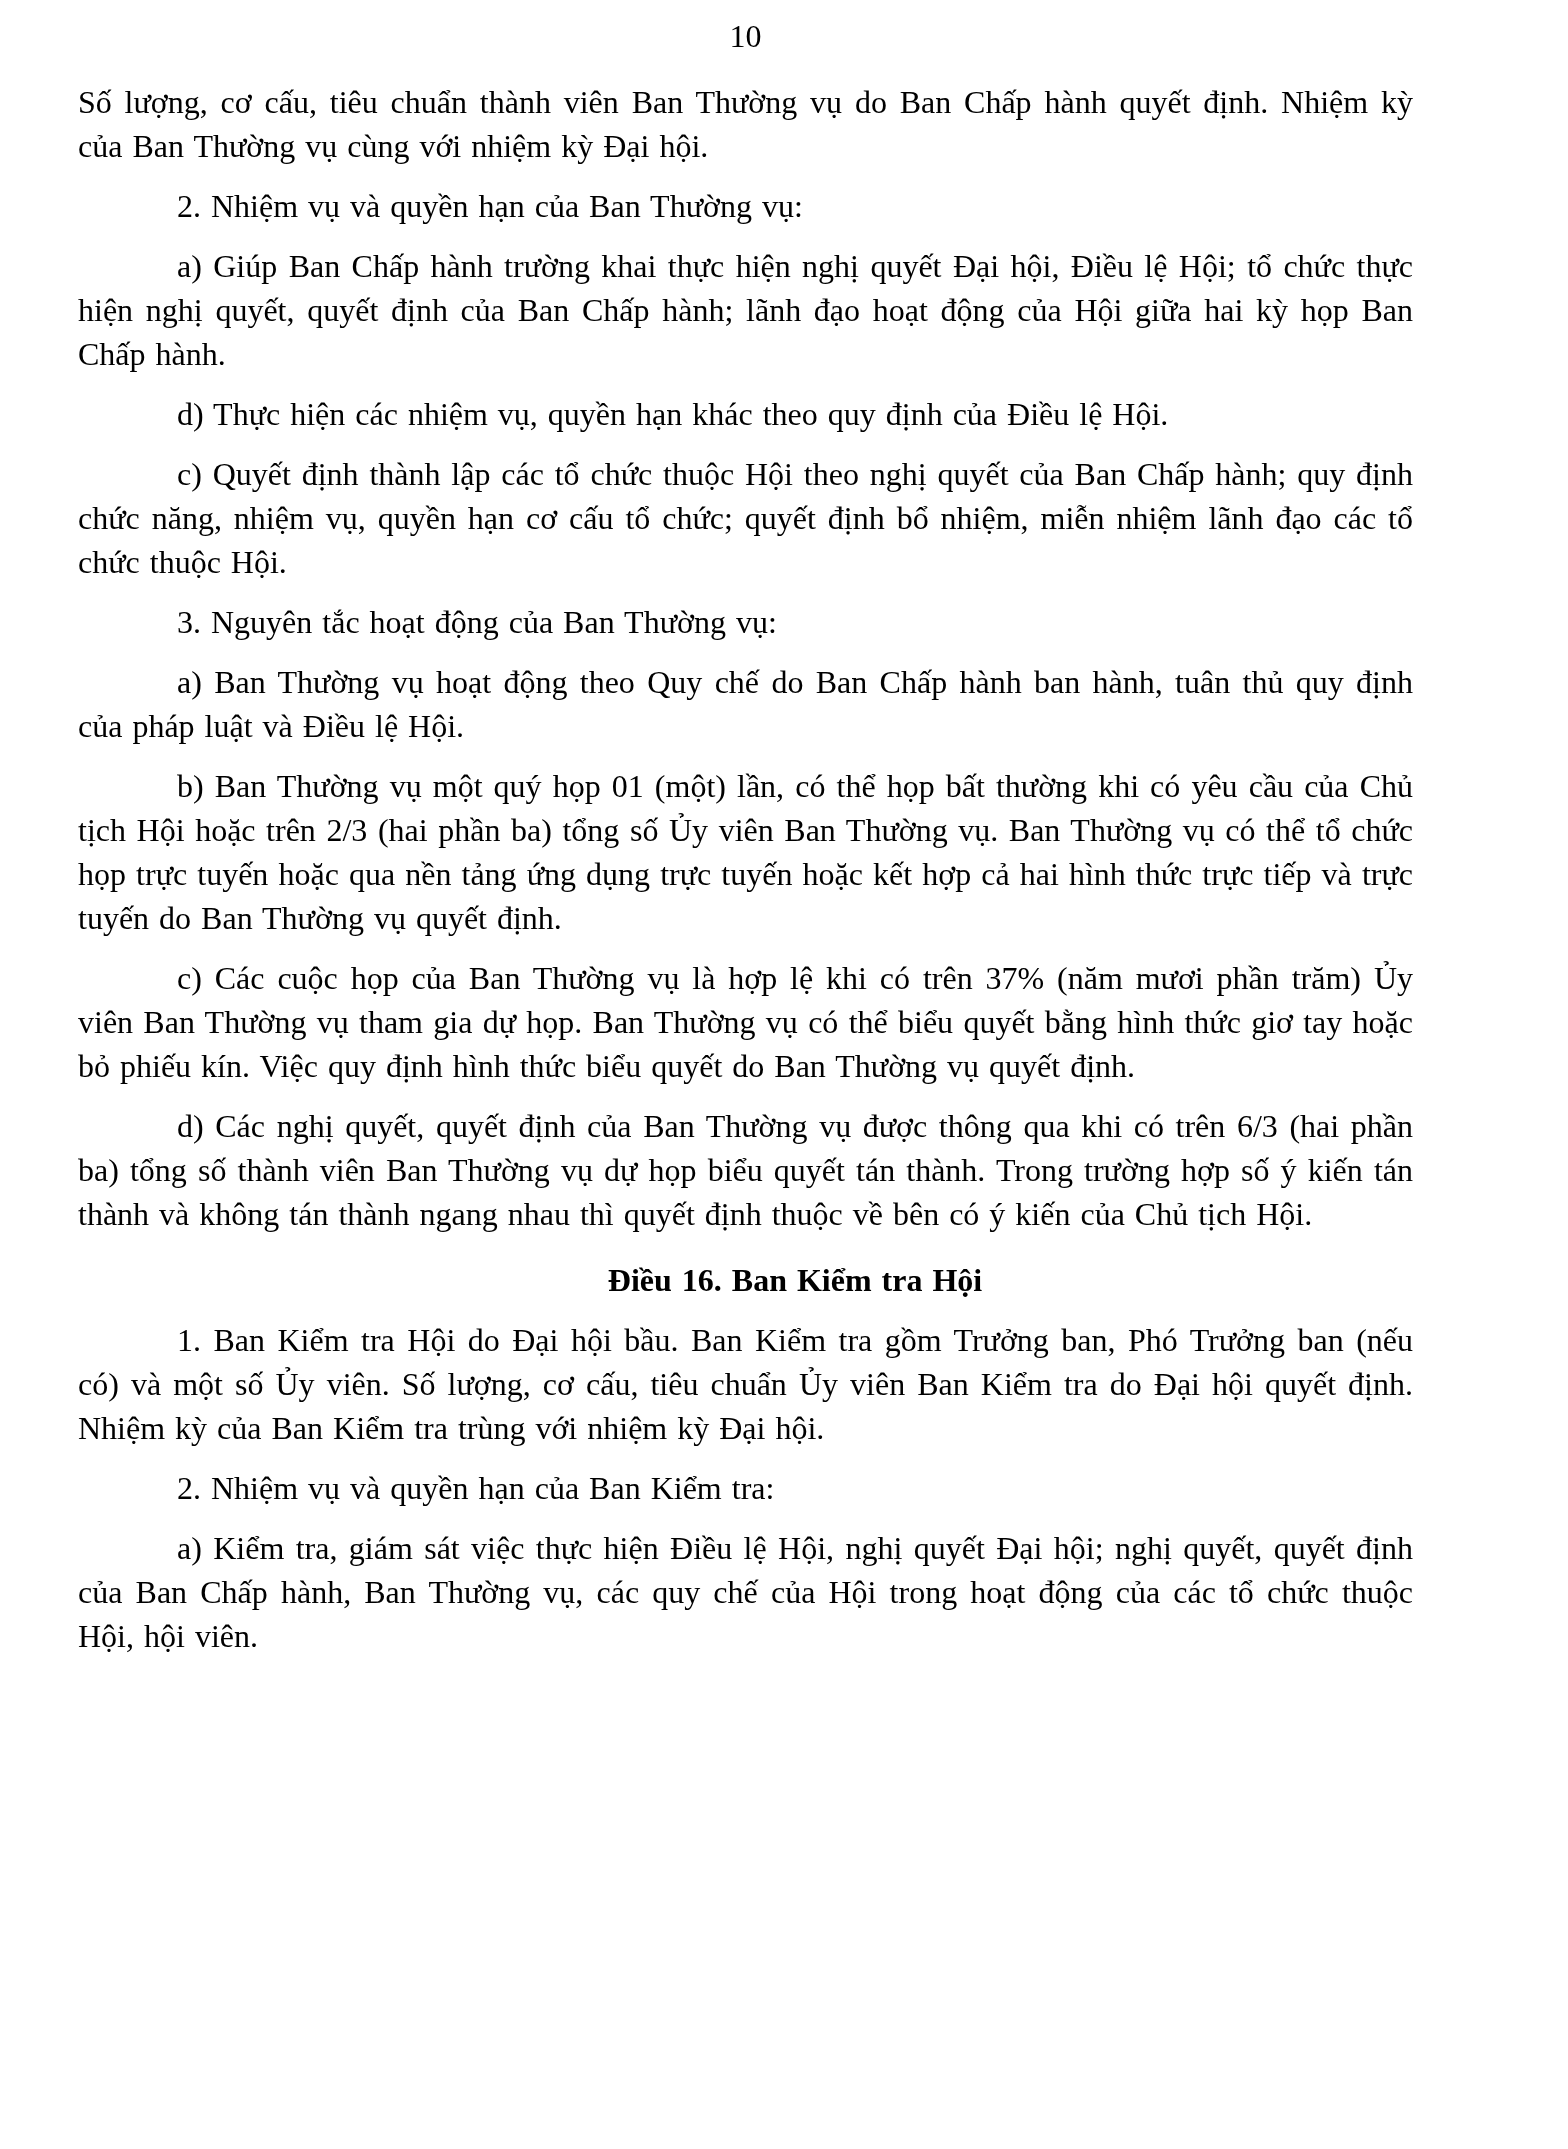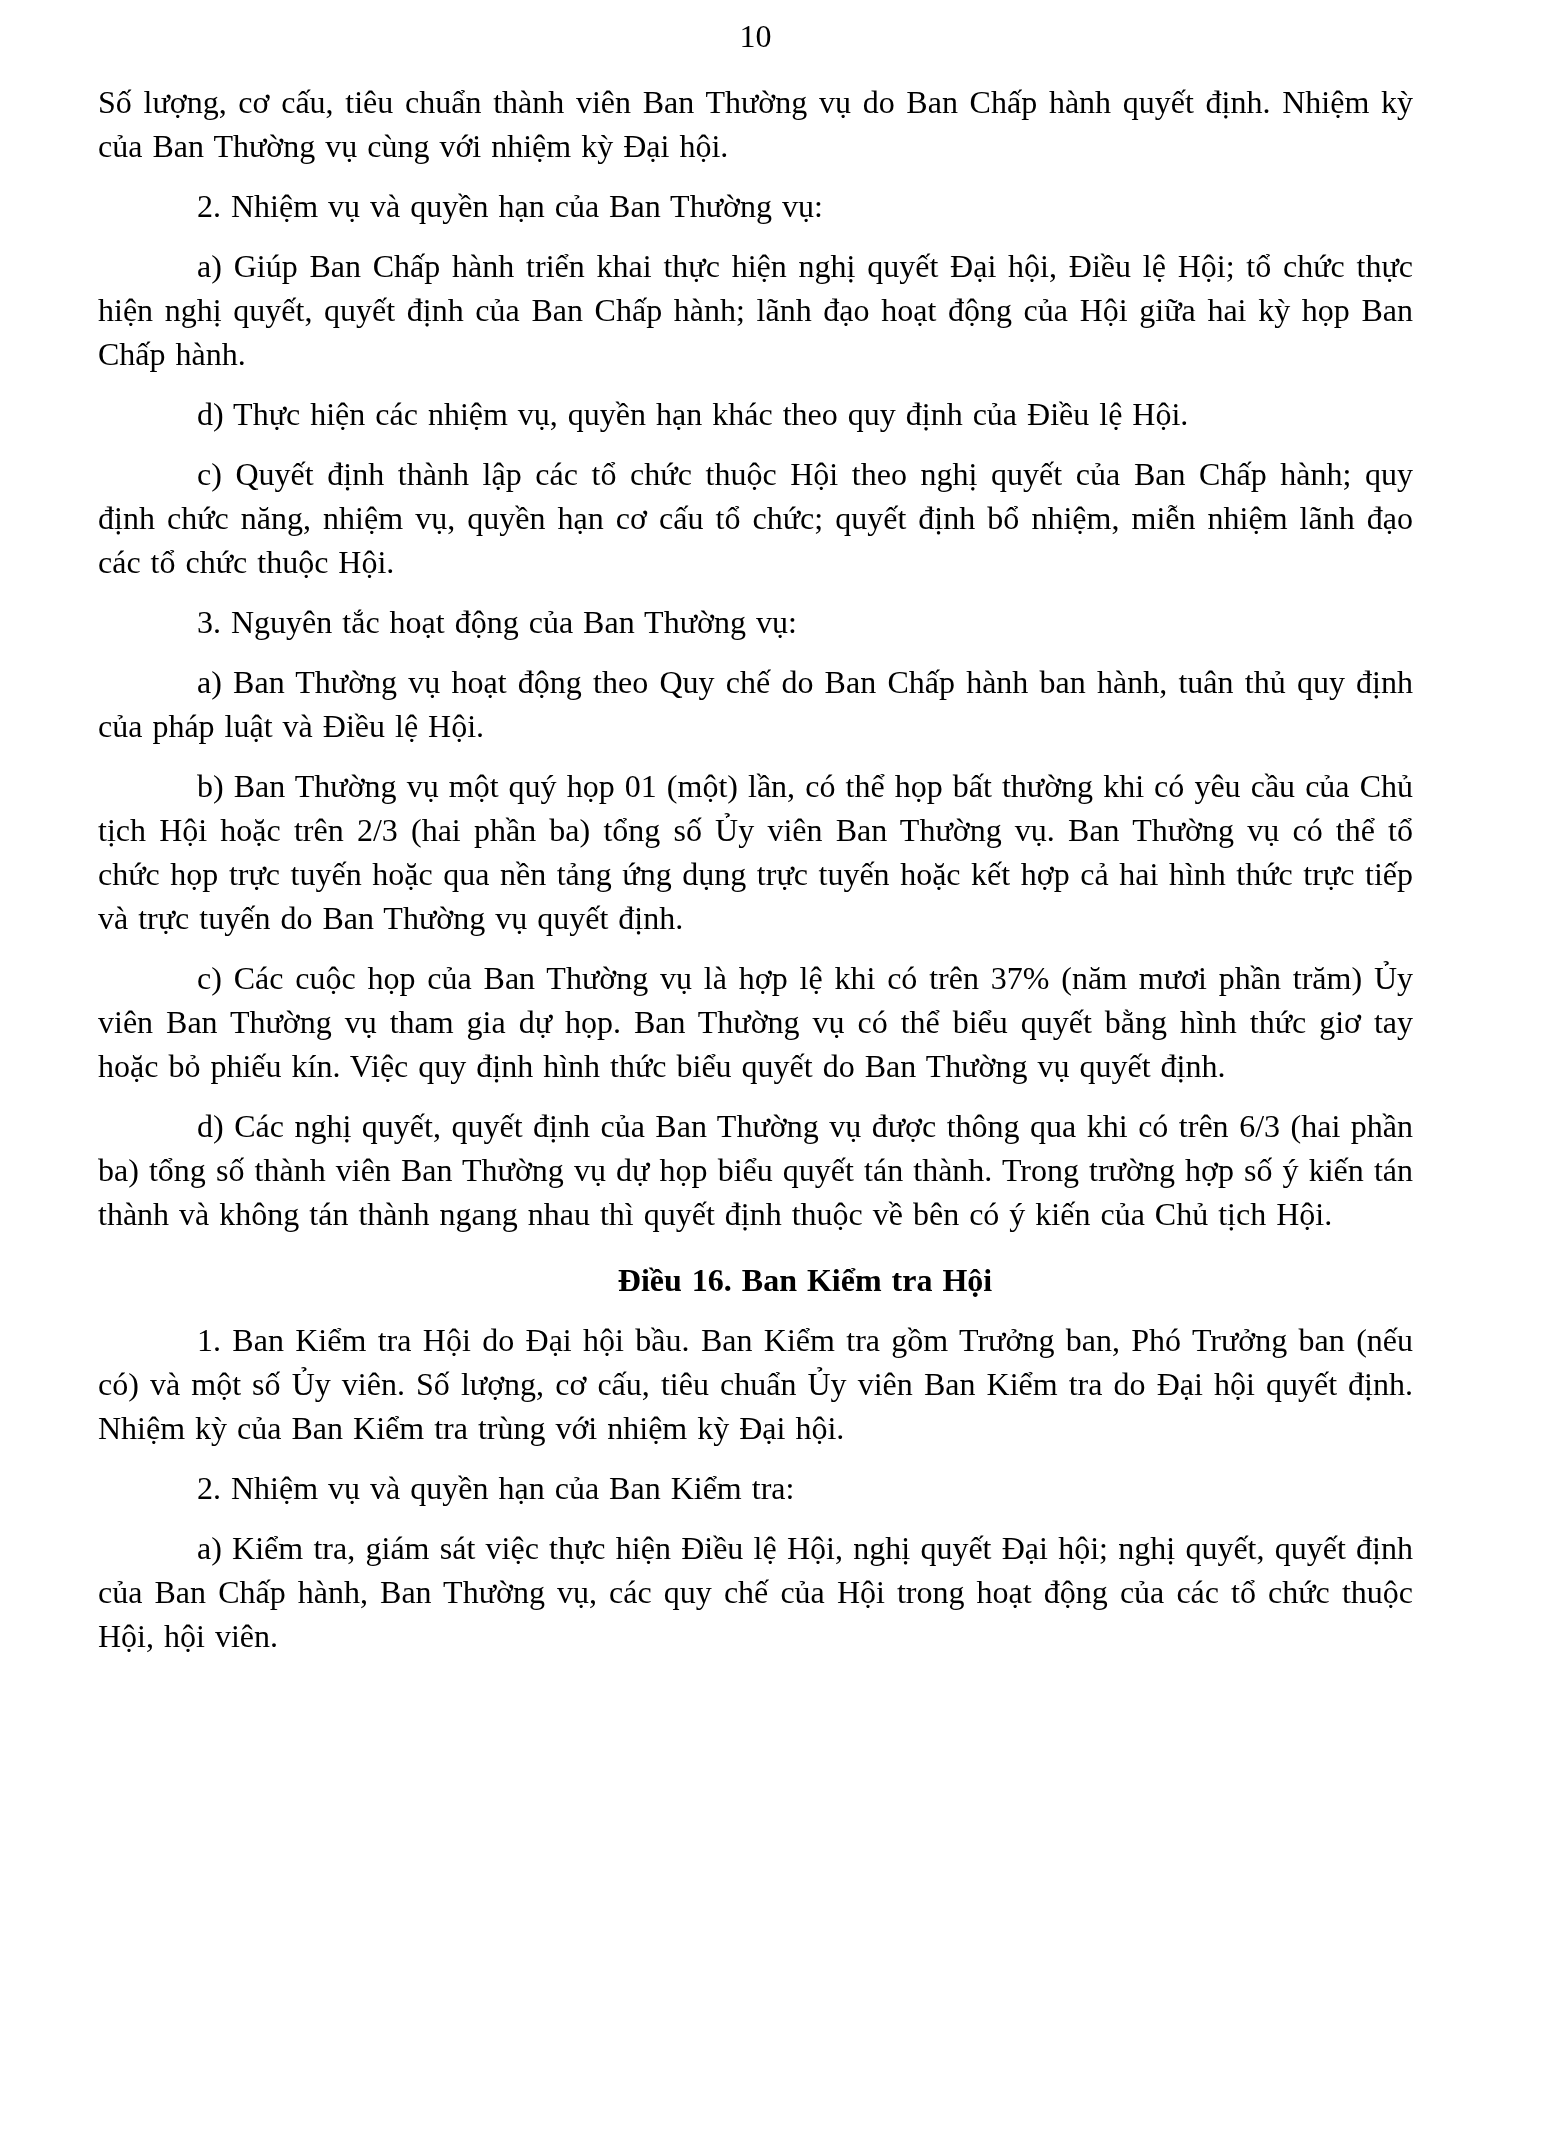"10" .page { padding: 14px 155px 0 98px -> 14px 155px 0 78px }
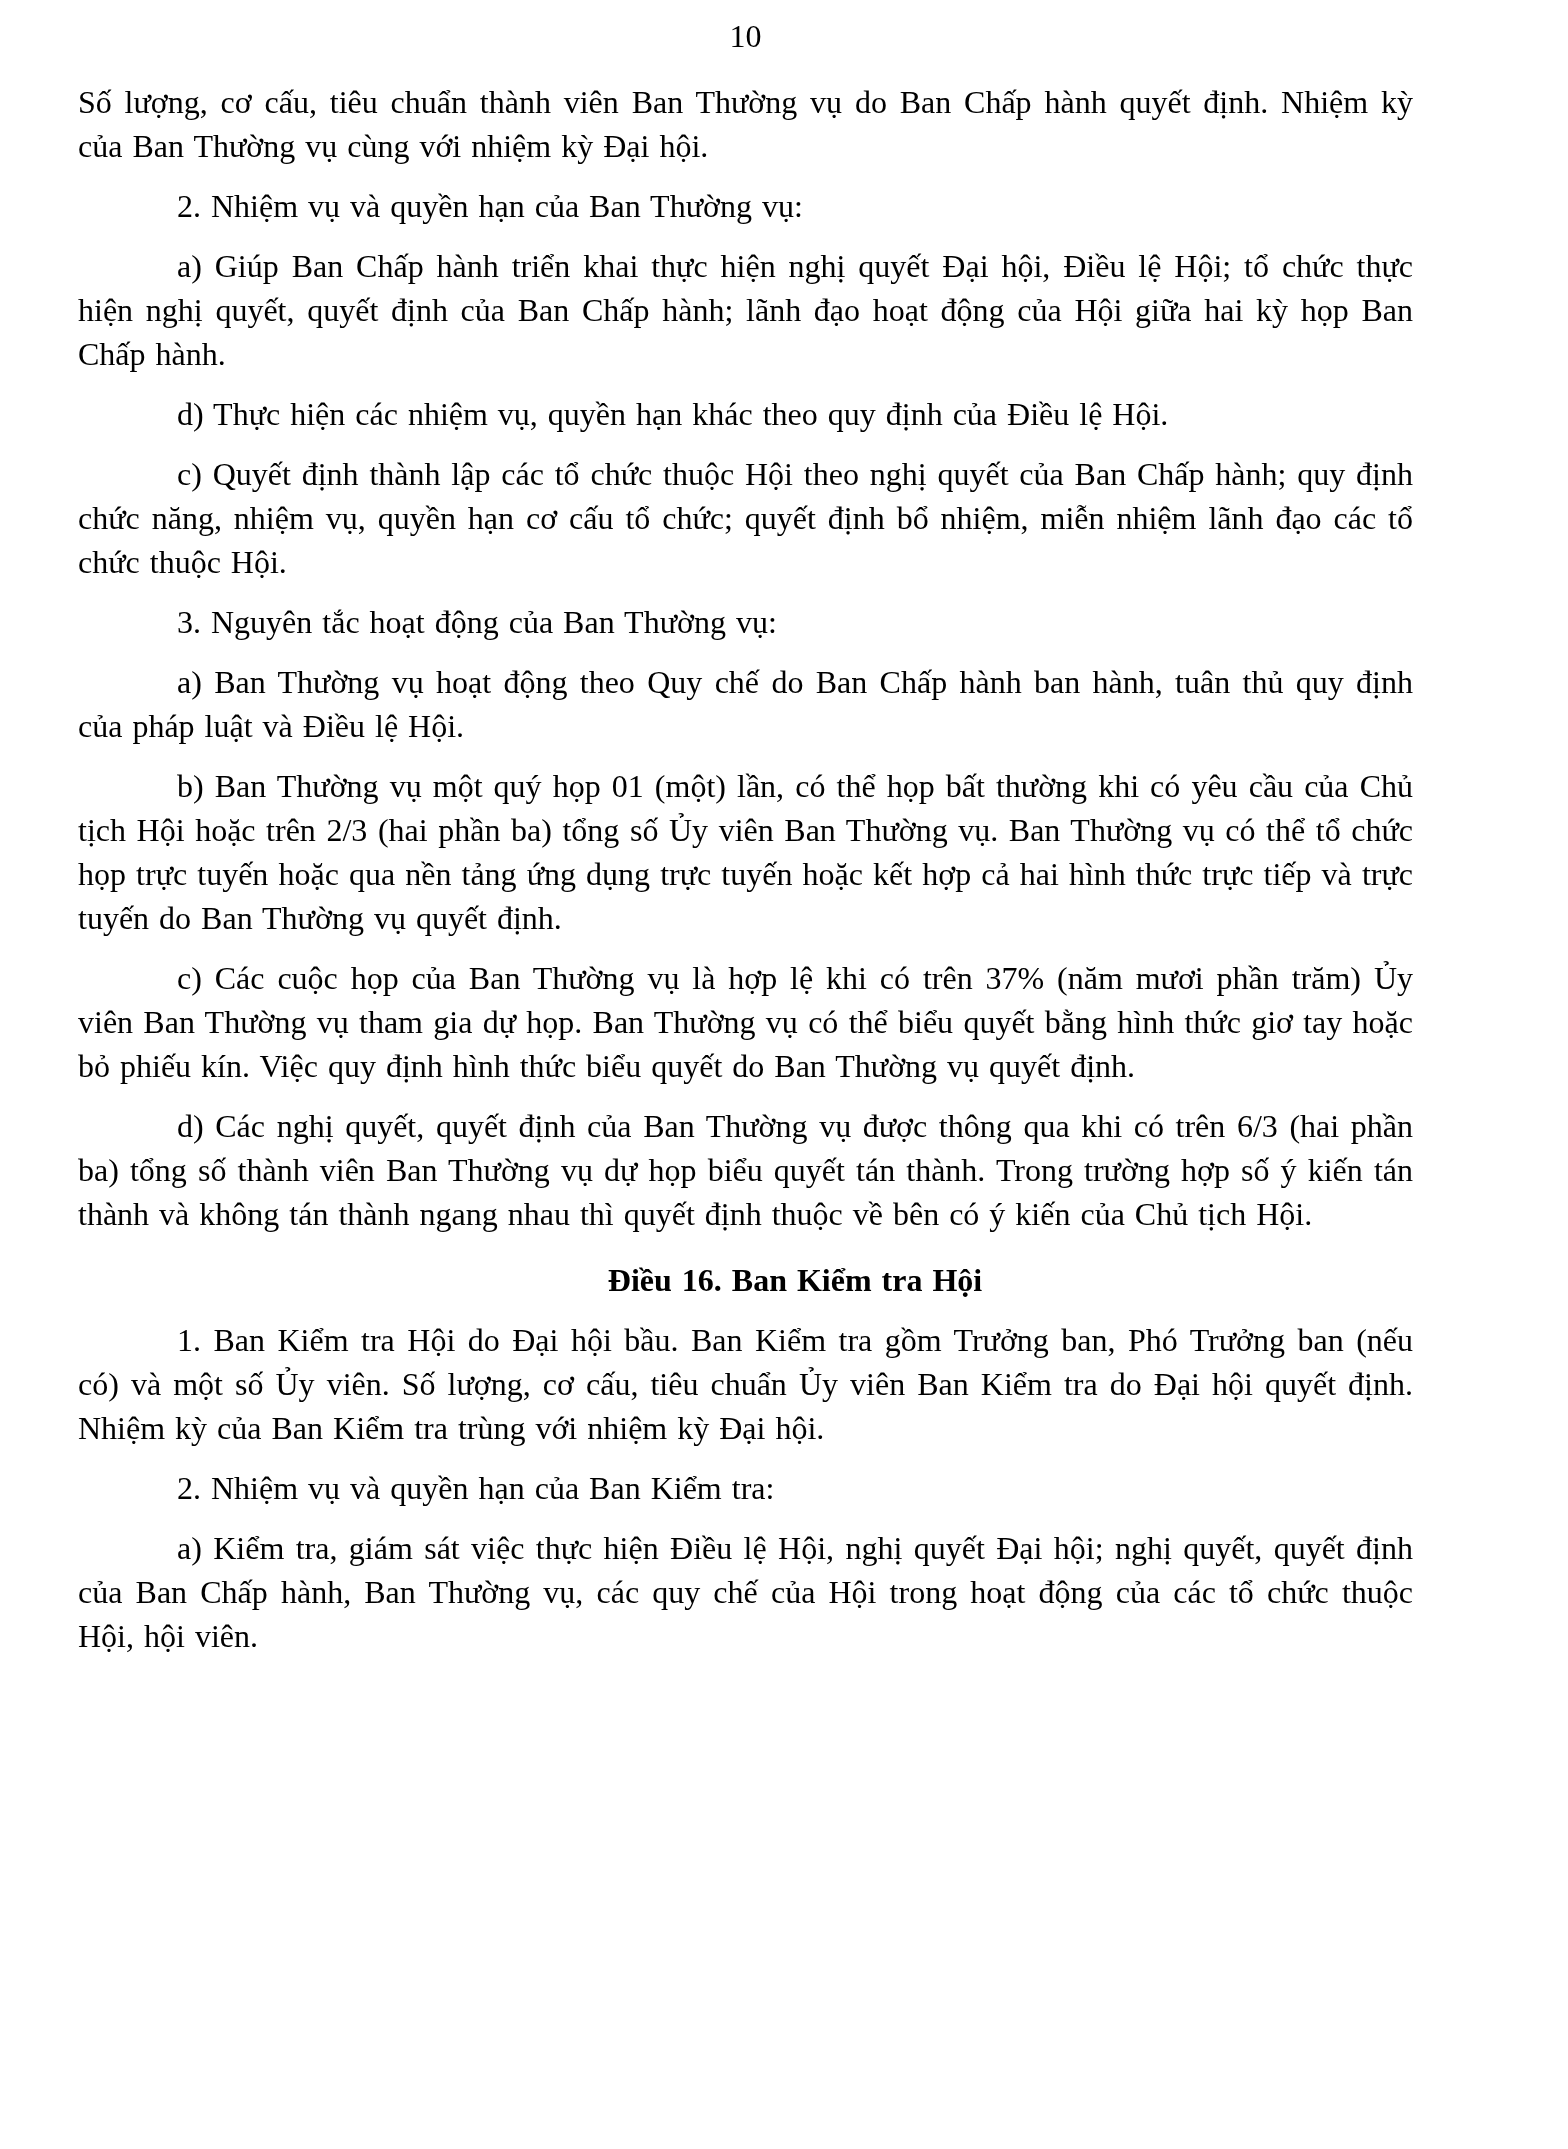"a) Giúp Ban Chấp hành" p.para { text: triển -> trường }
